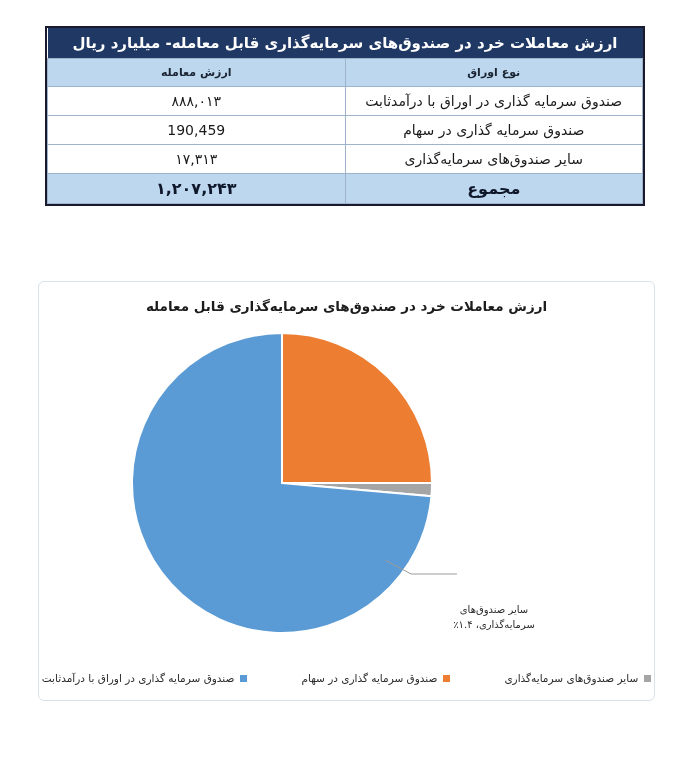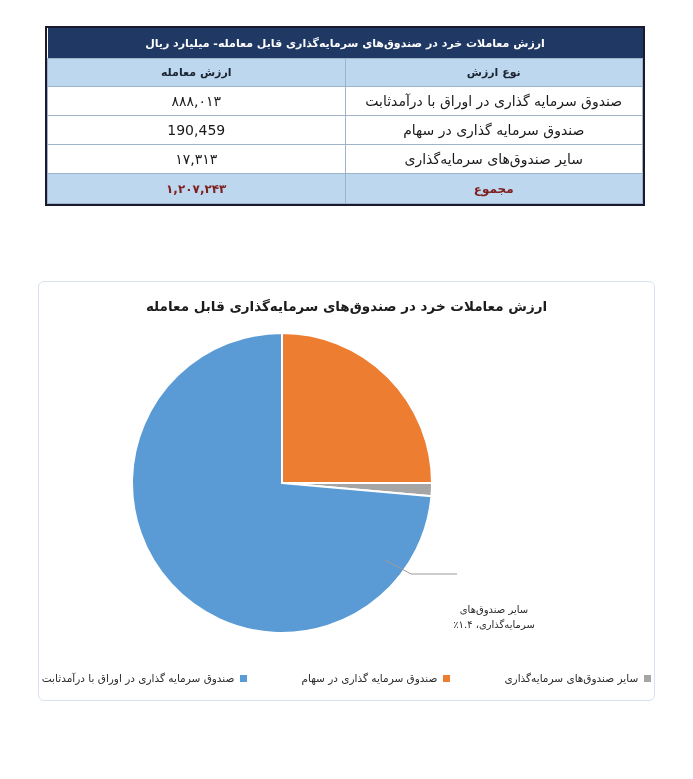"ارزش معاملات خرد در صندوق‌های سرمایه‌گذاری قابل معامله-" .title-cell { font-size: 11px -> 15px }
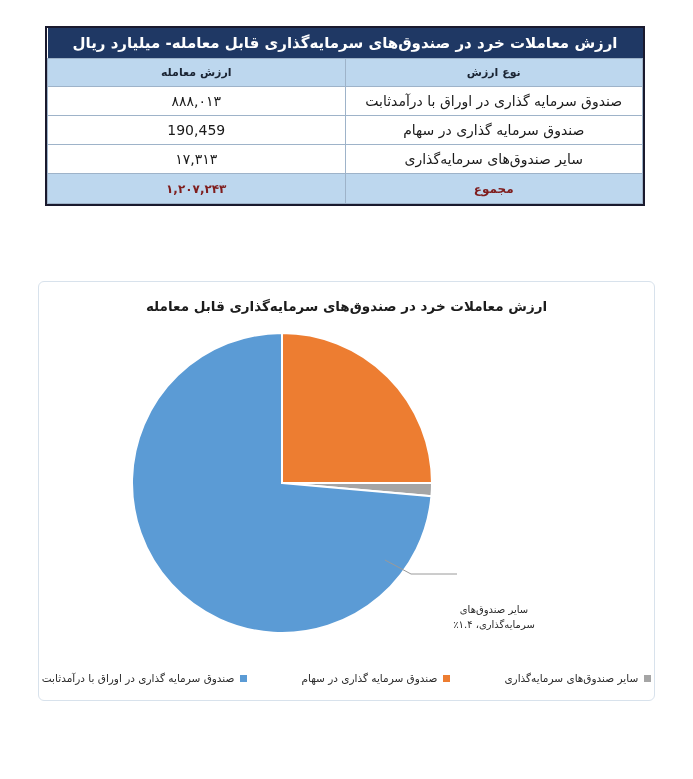"نوع ارزش" td.col-head { text: ارزش -> اوراق }
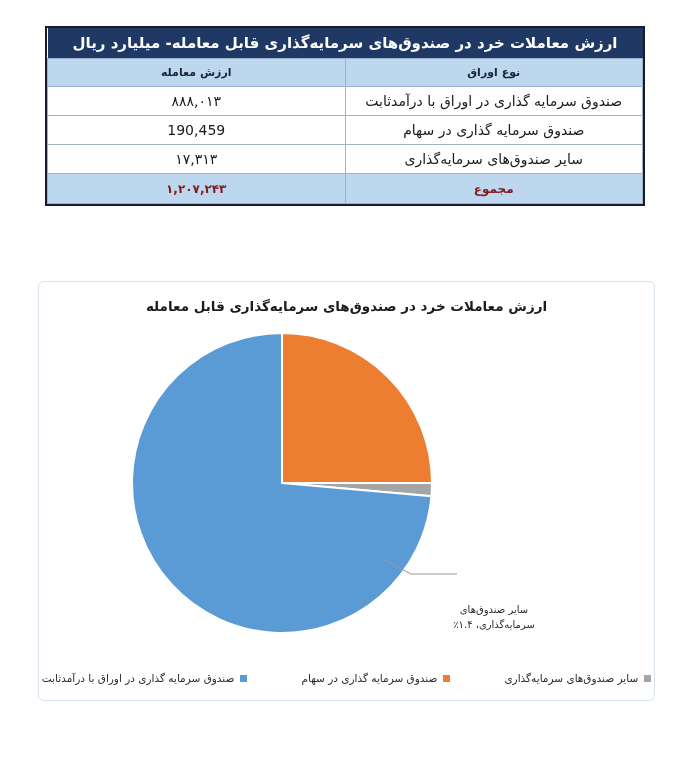"۱,۲۰۷,۲۴۳" .total-row td { color: #7f1d1d -> #0f172a; font-size: 12px -> 16px }
